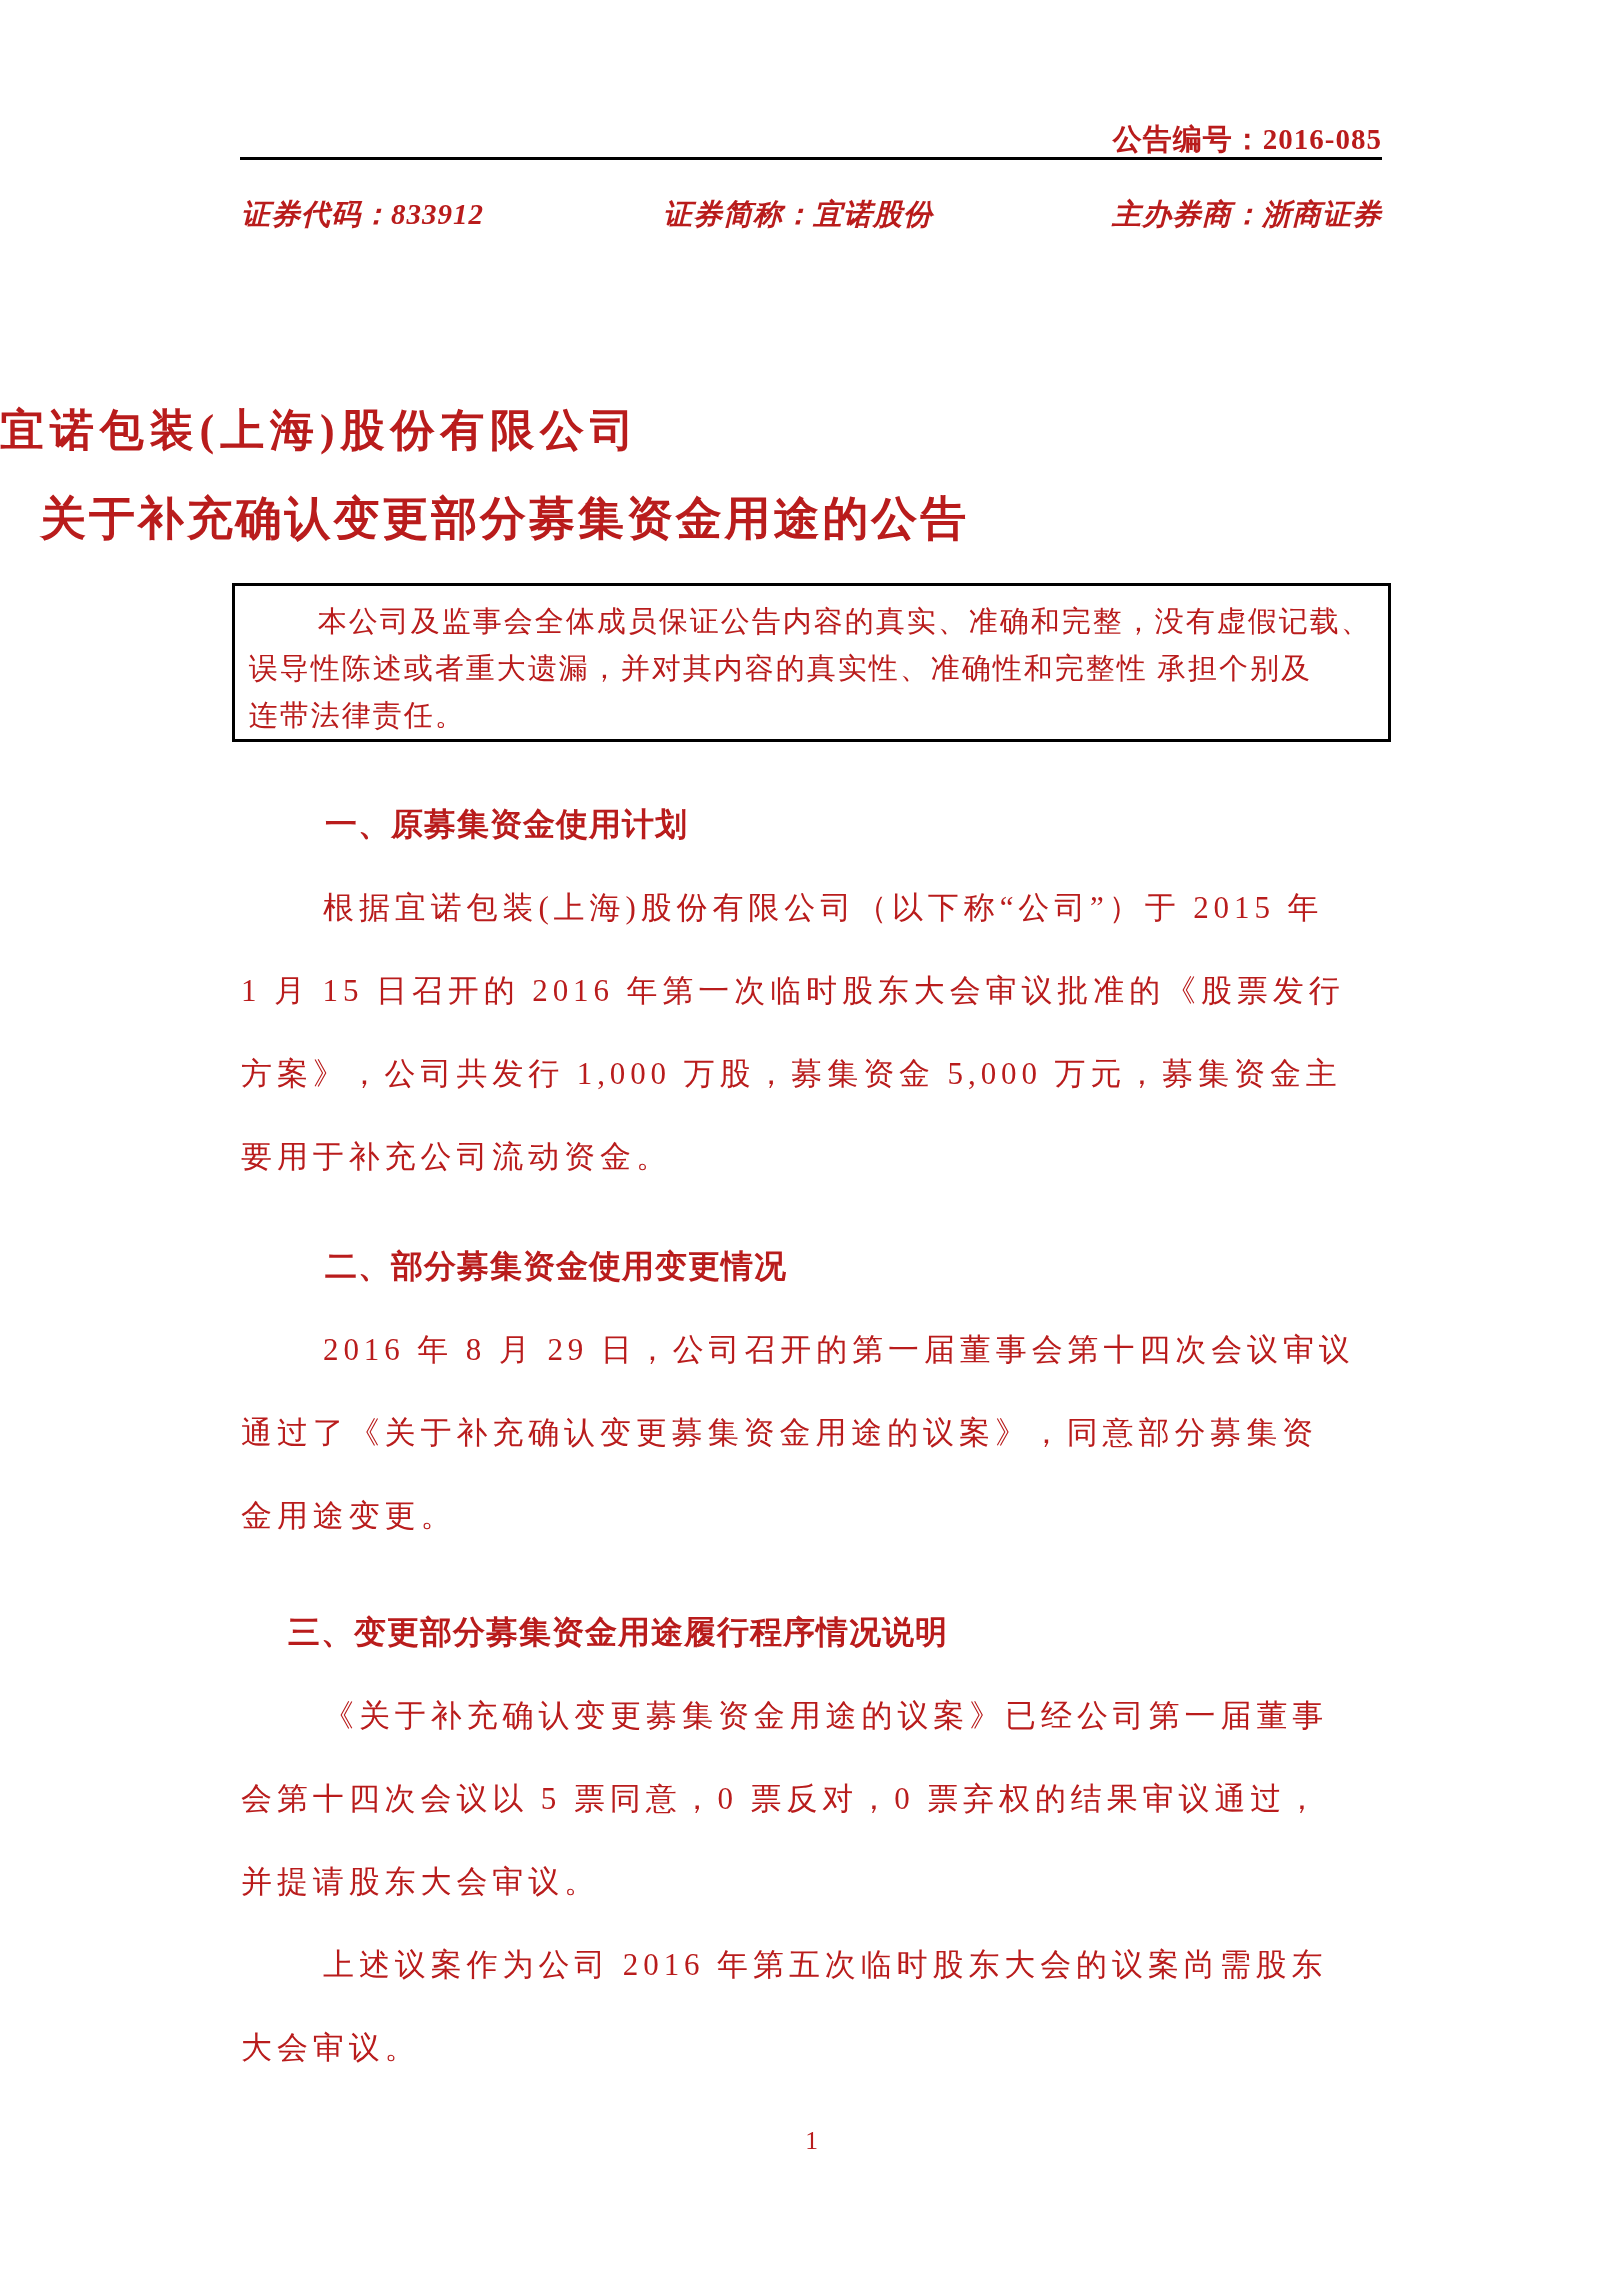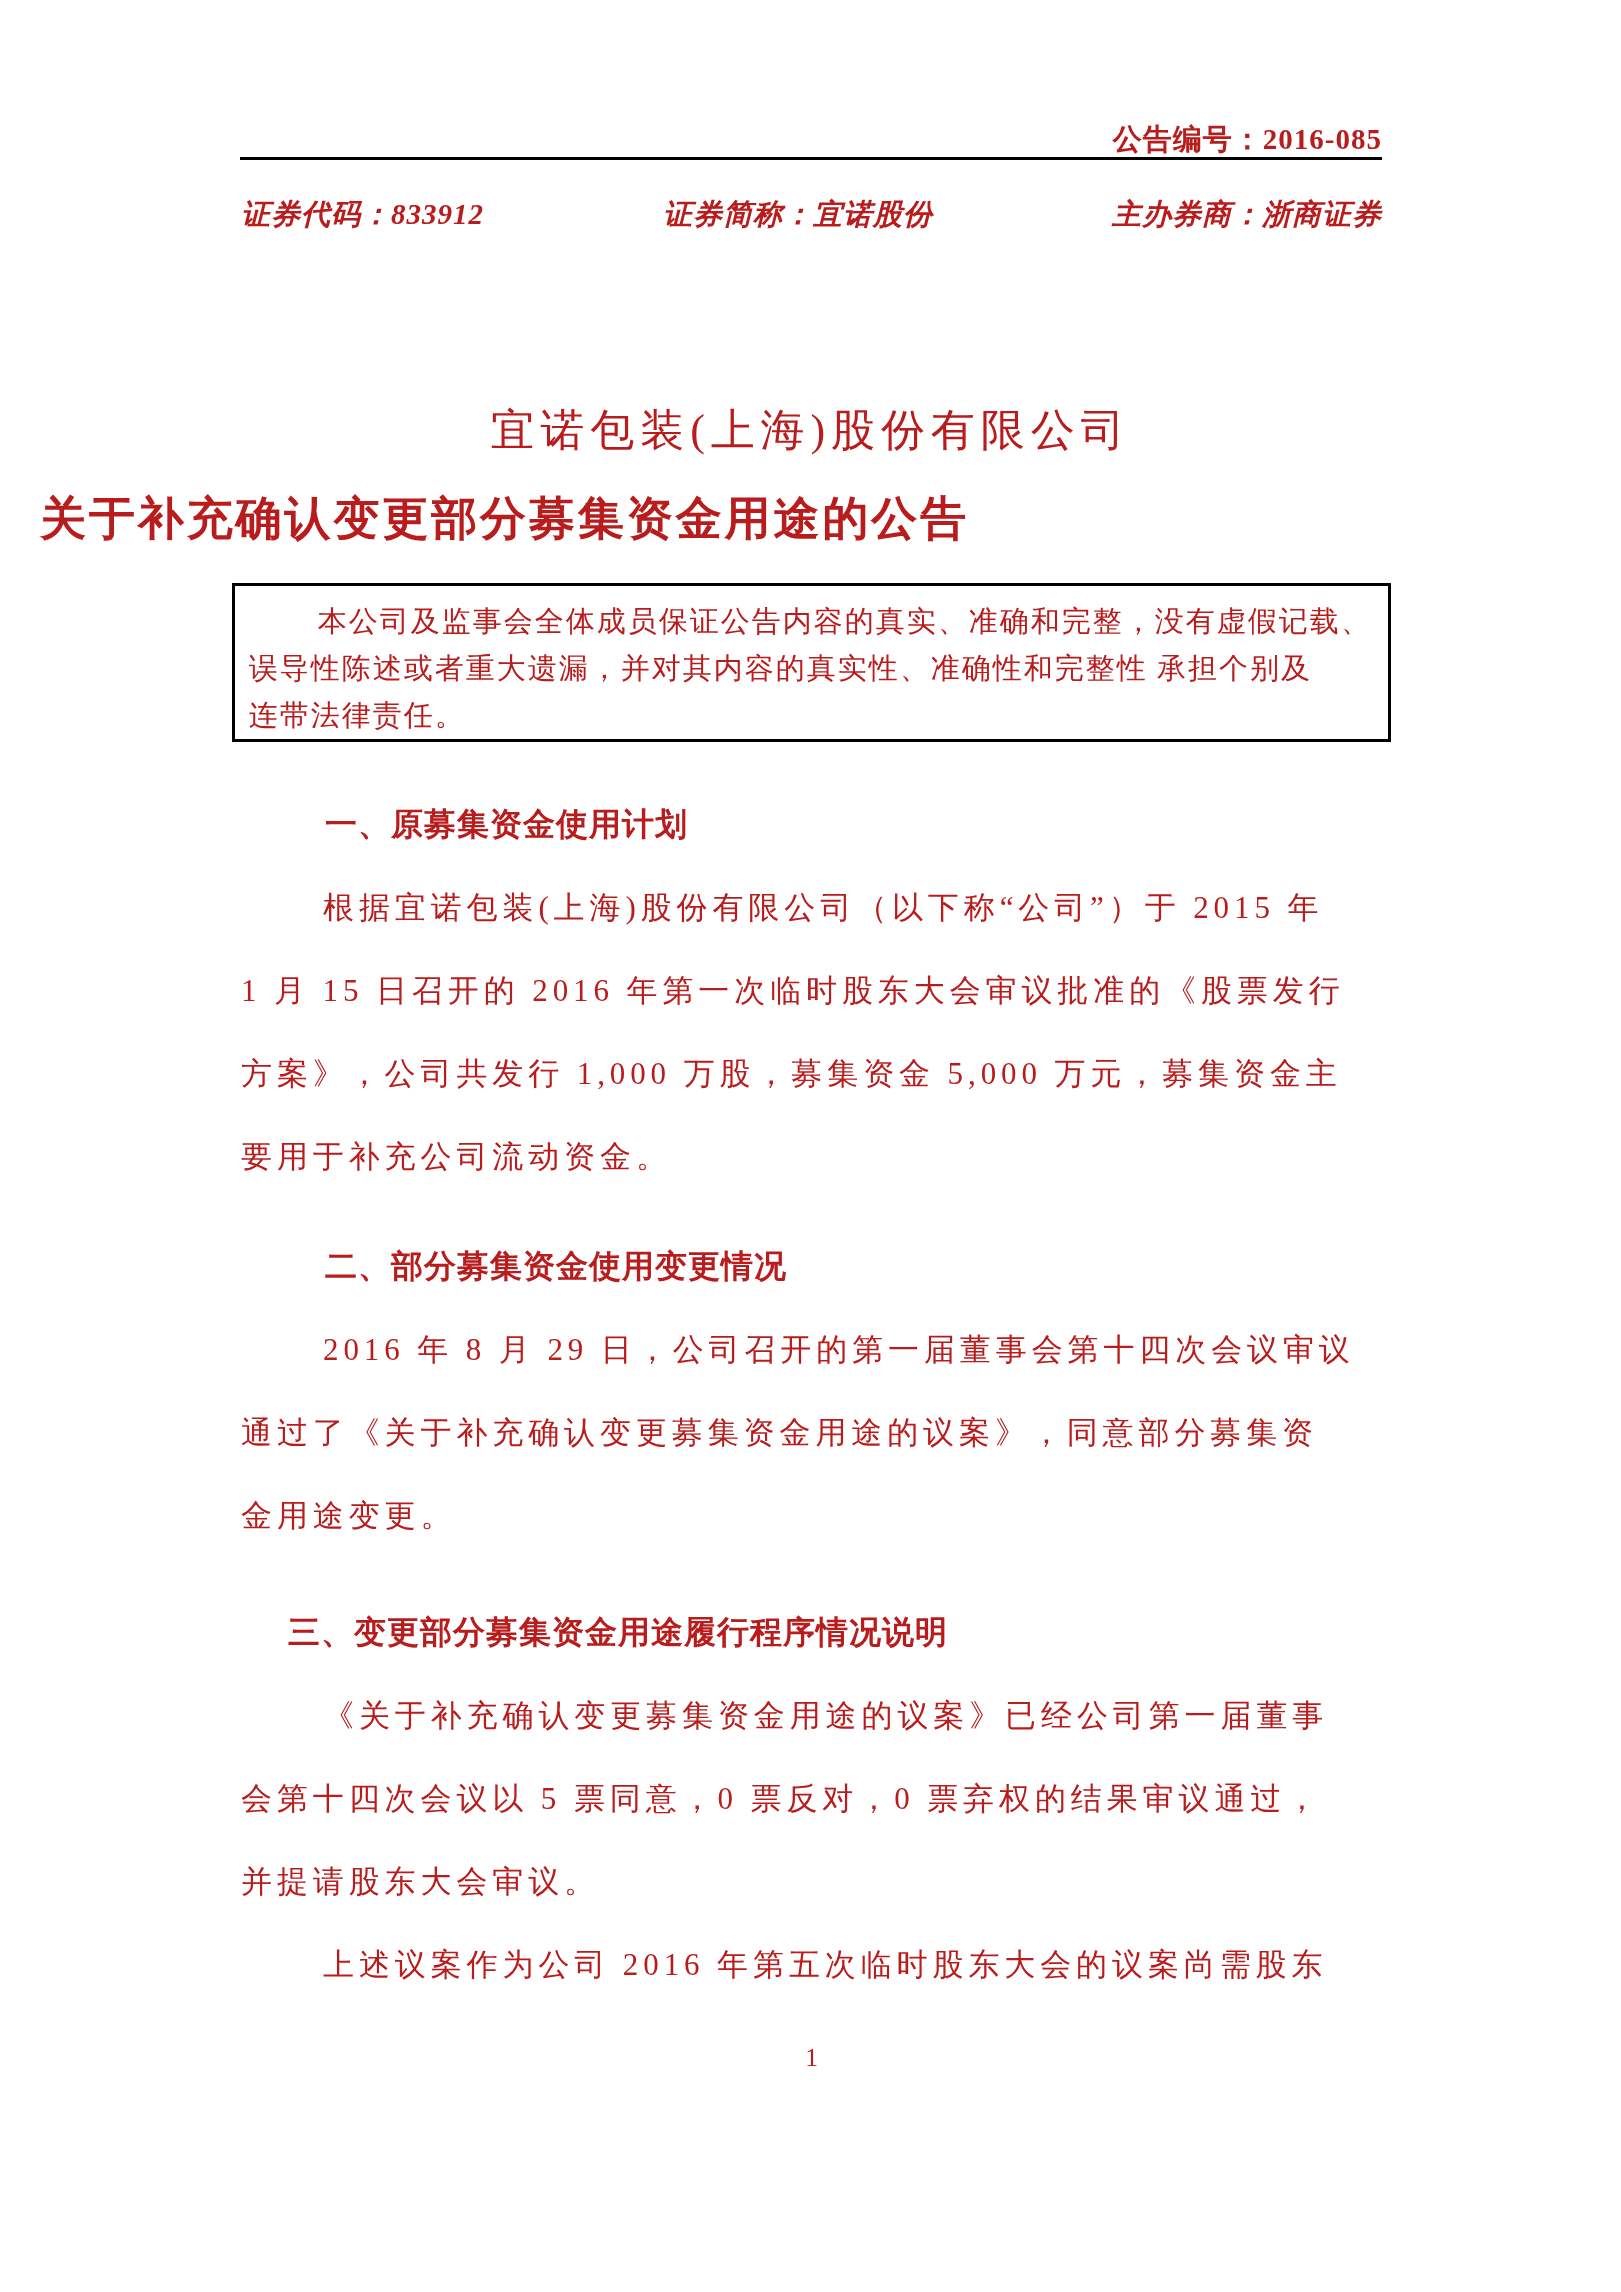"宜诺包装(上海)股份有限公司" .title1 { font-weight: normal -> bold; text-align: center -> left }
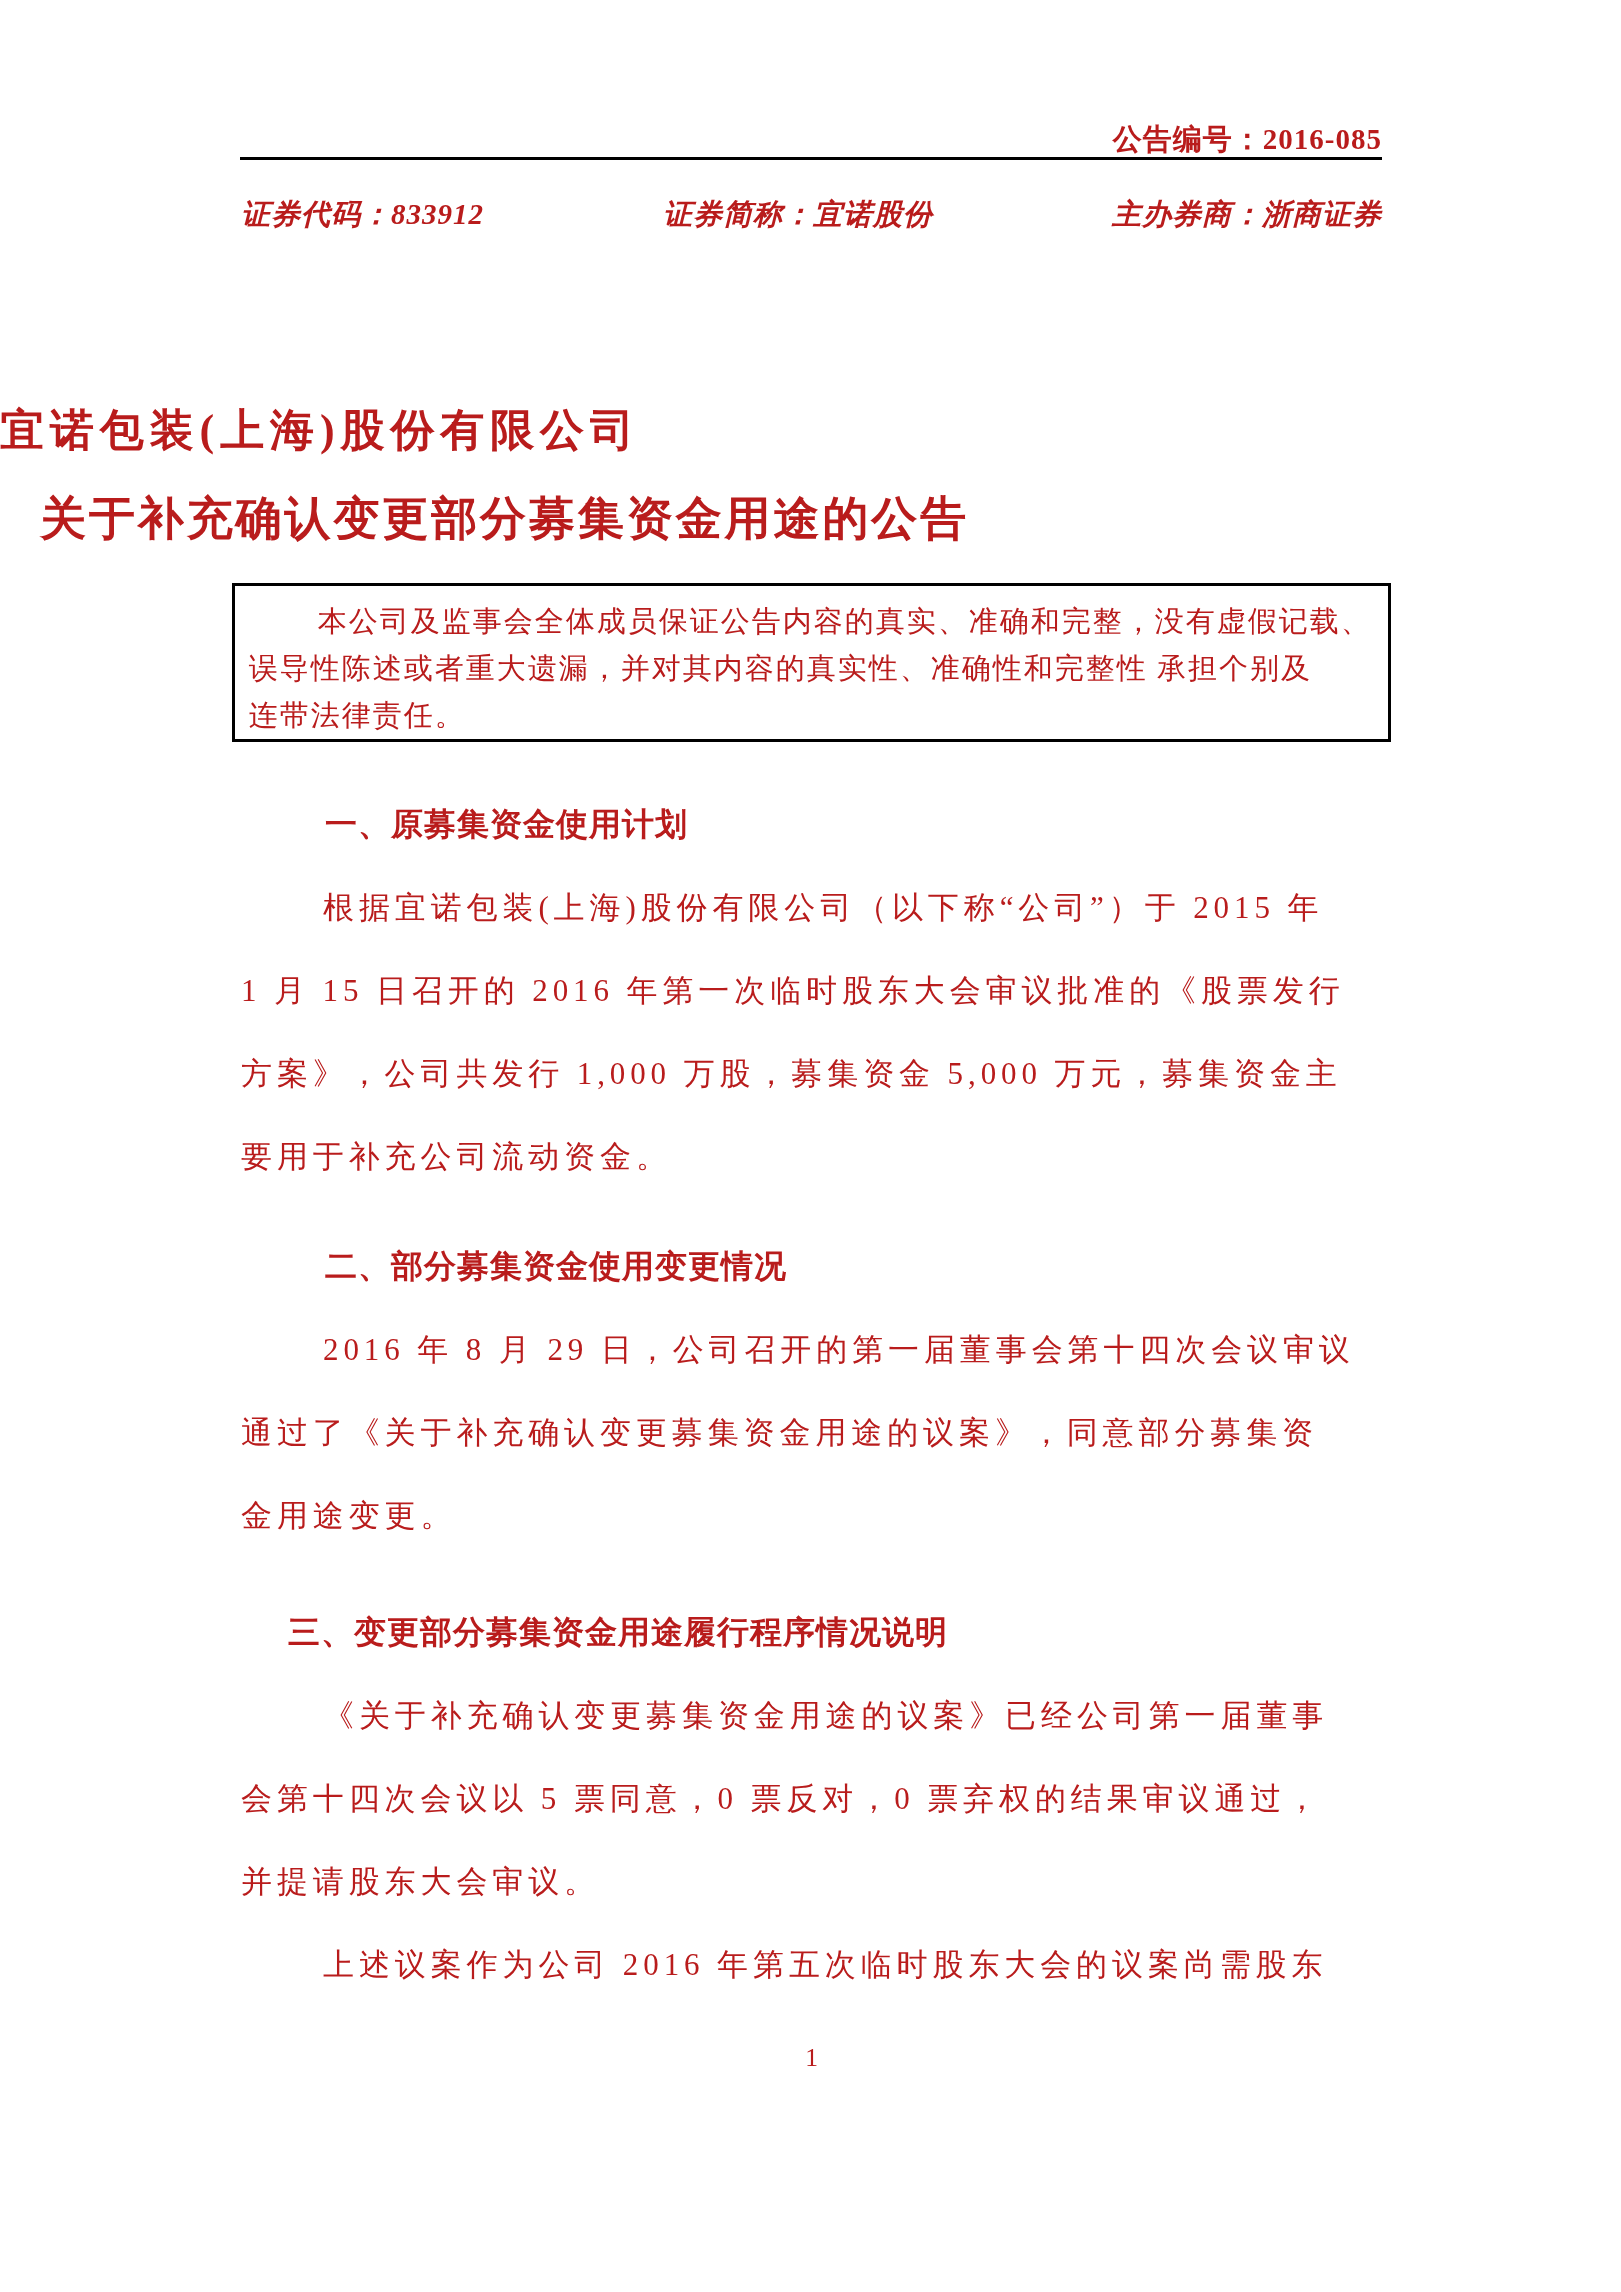"大会审议。" div.bline { html: none -> <div>大会审议。</div> }
